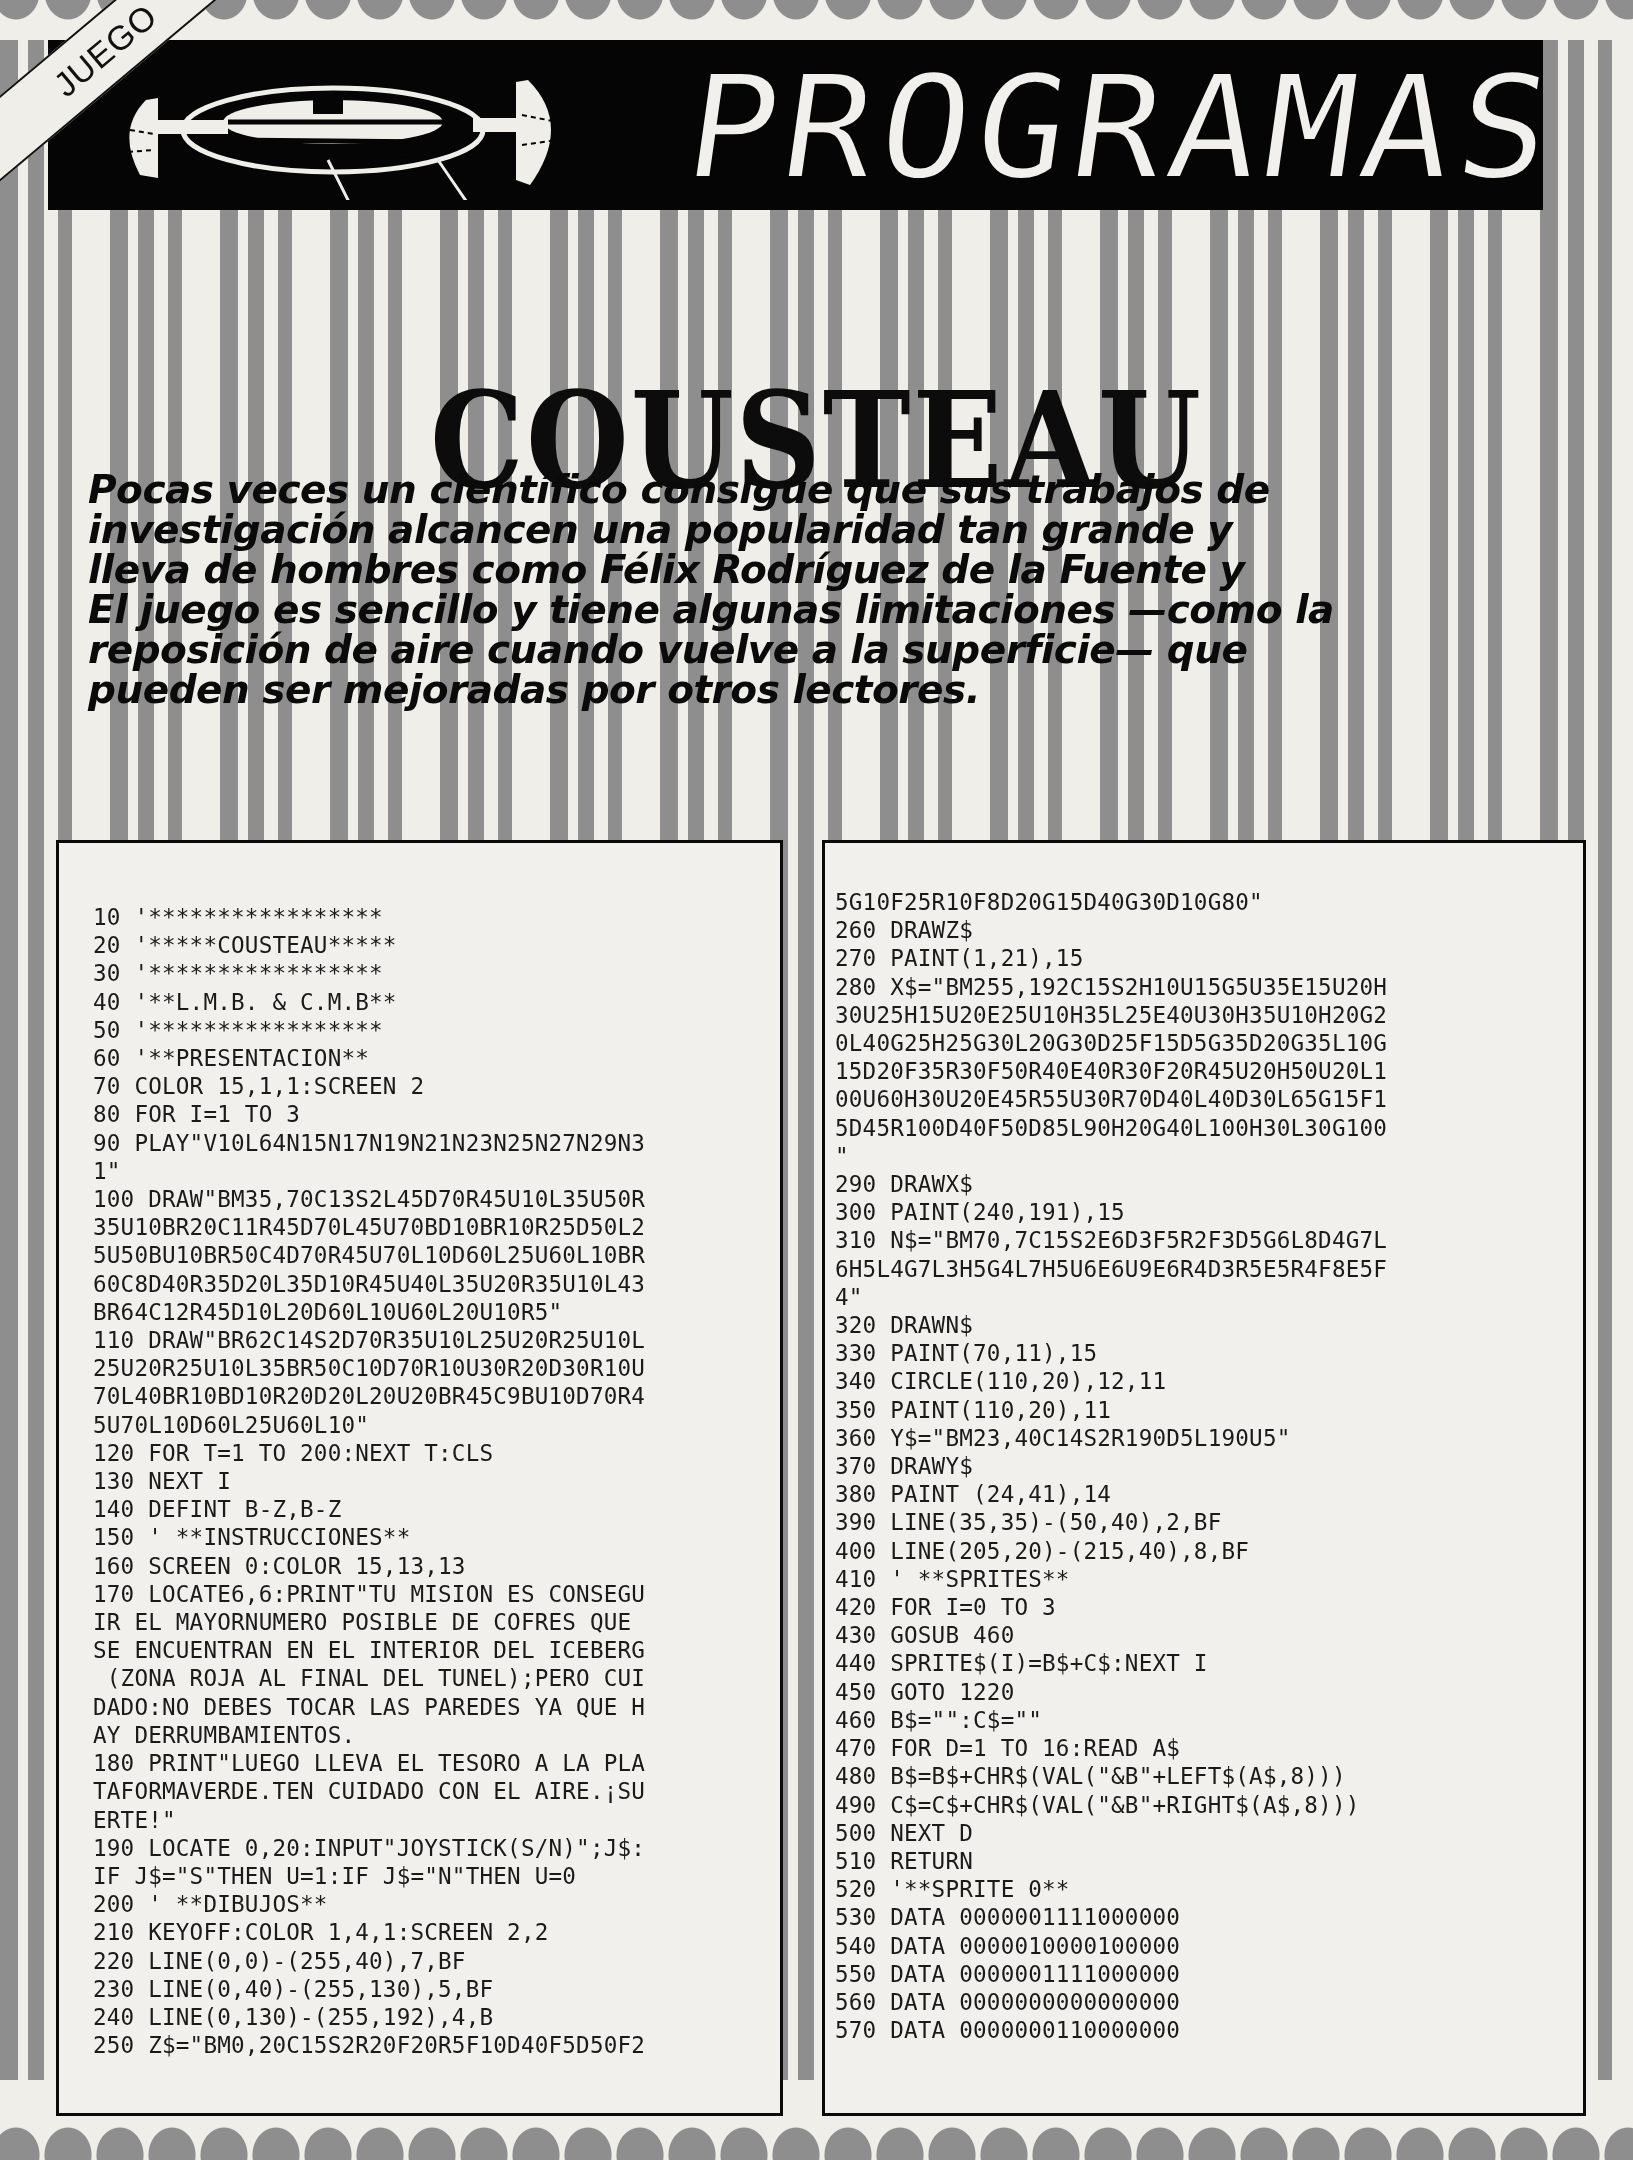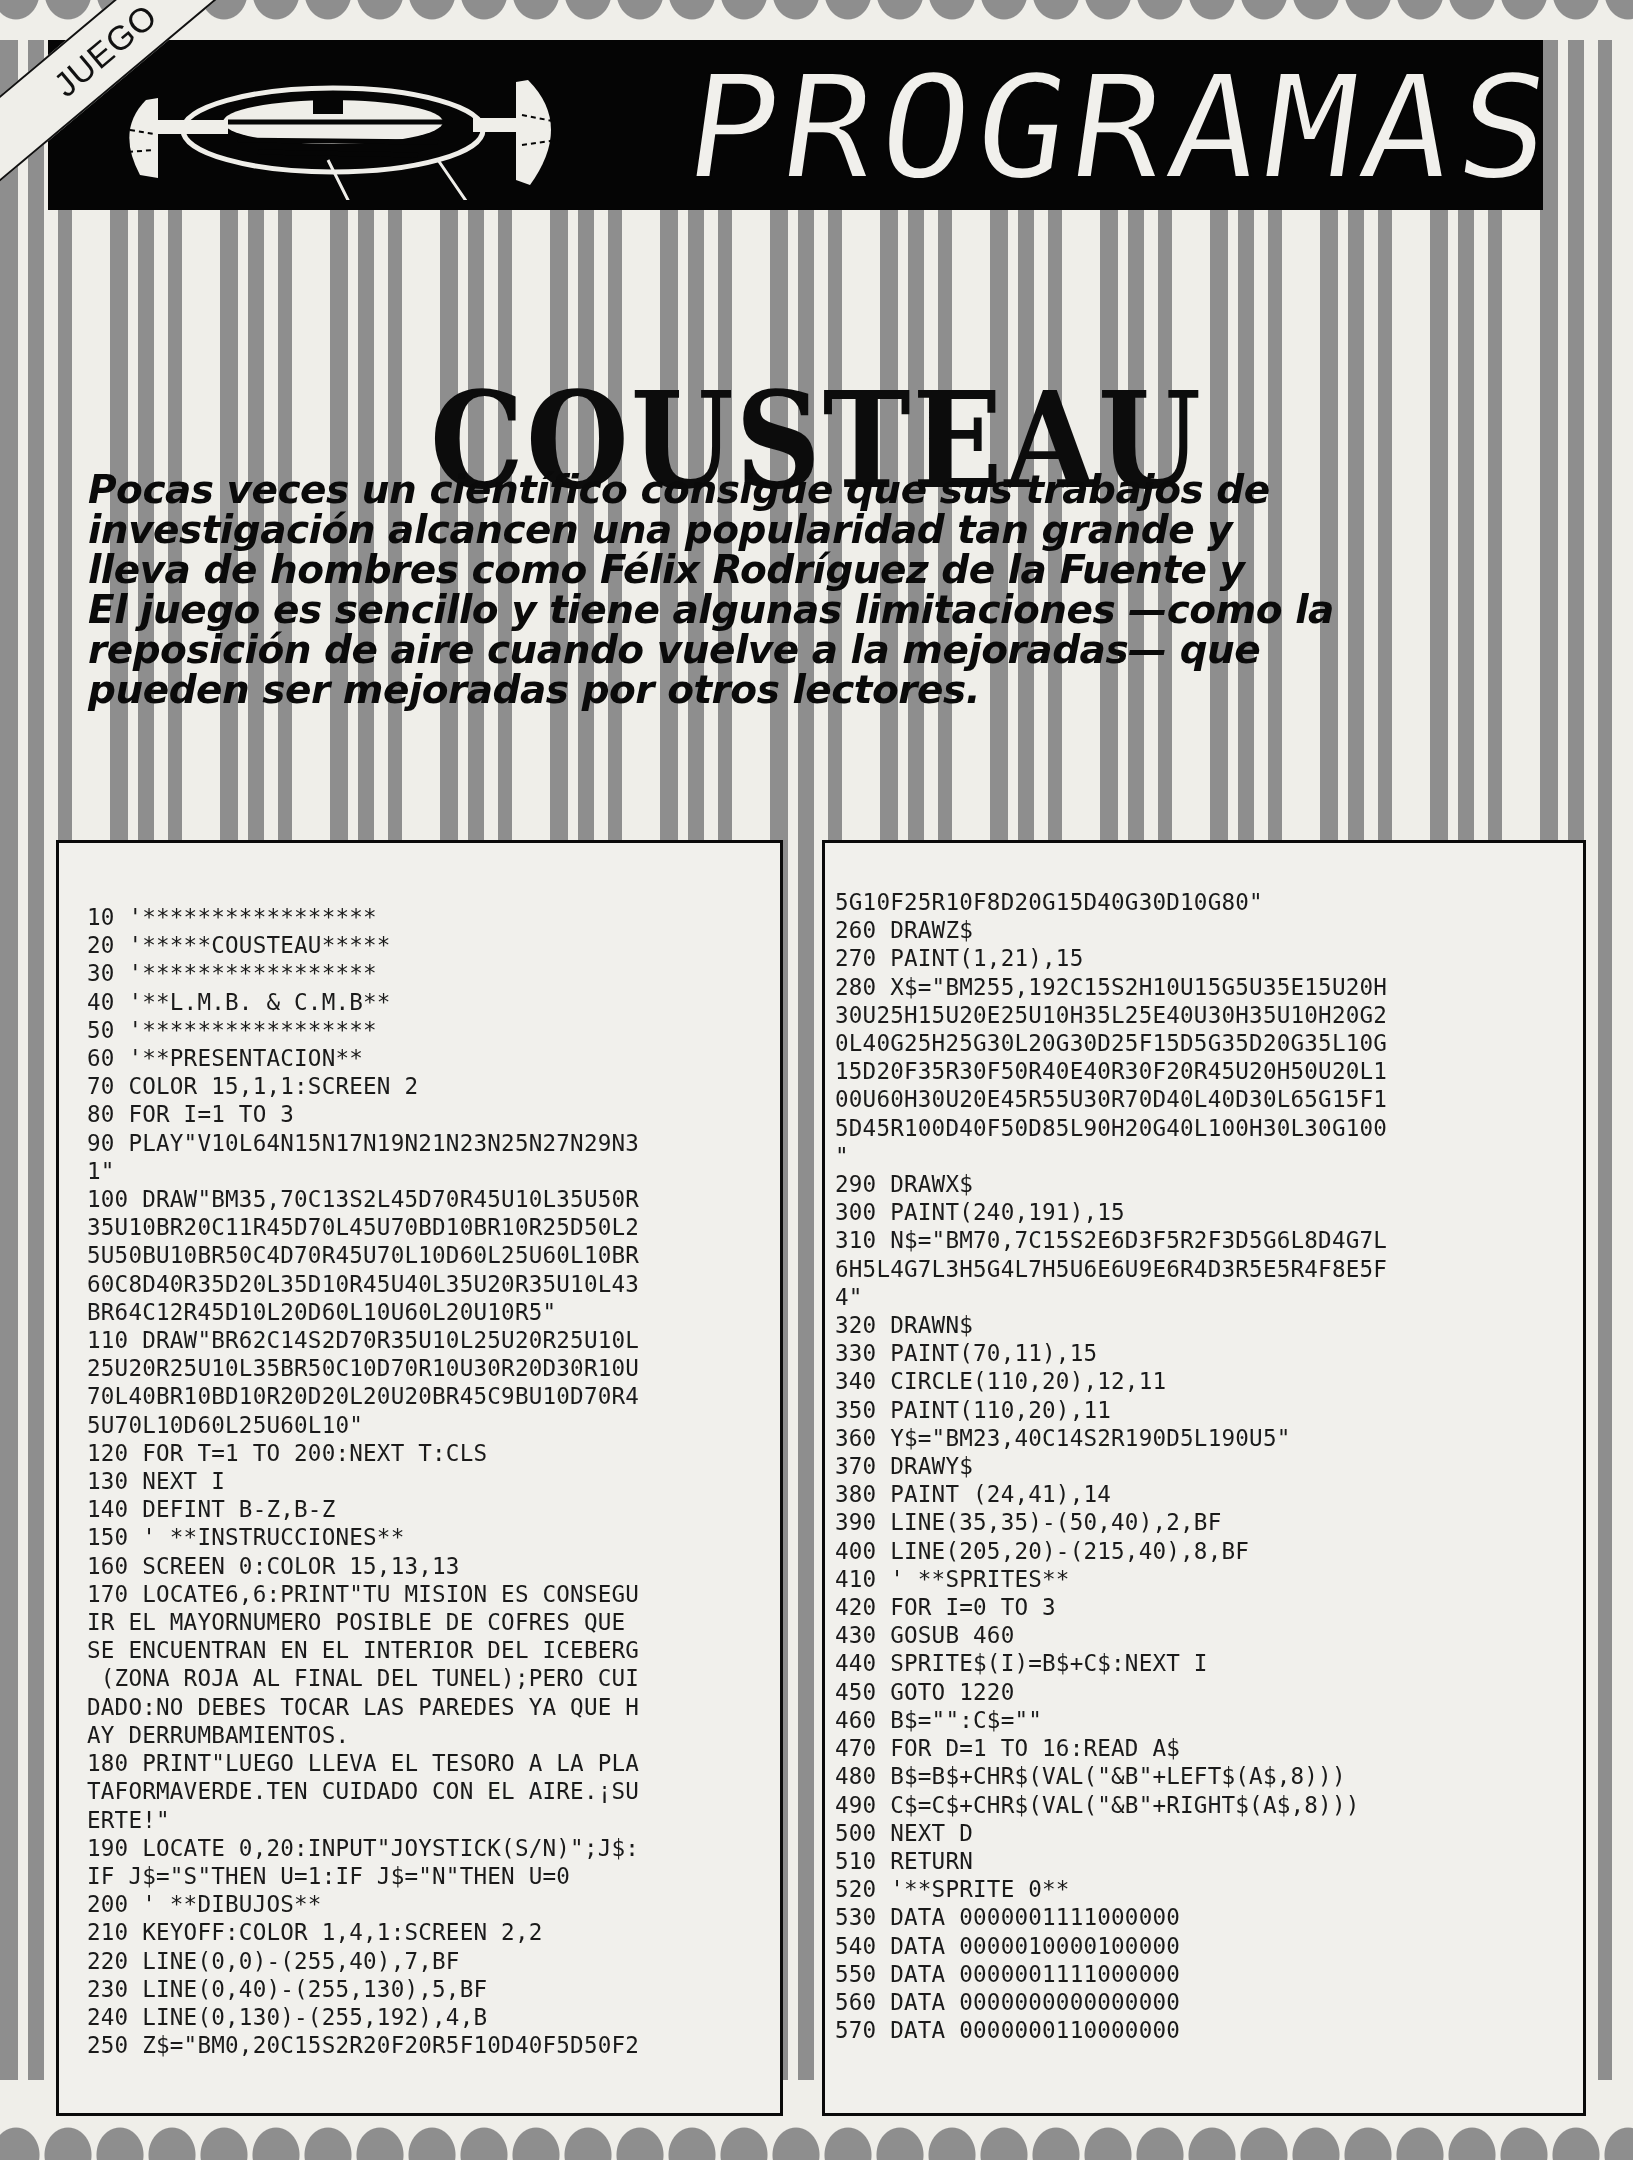"reposición de aire cuando vuelve" div { text: mejoradas -> superficie }
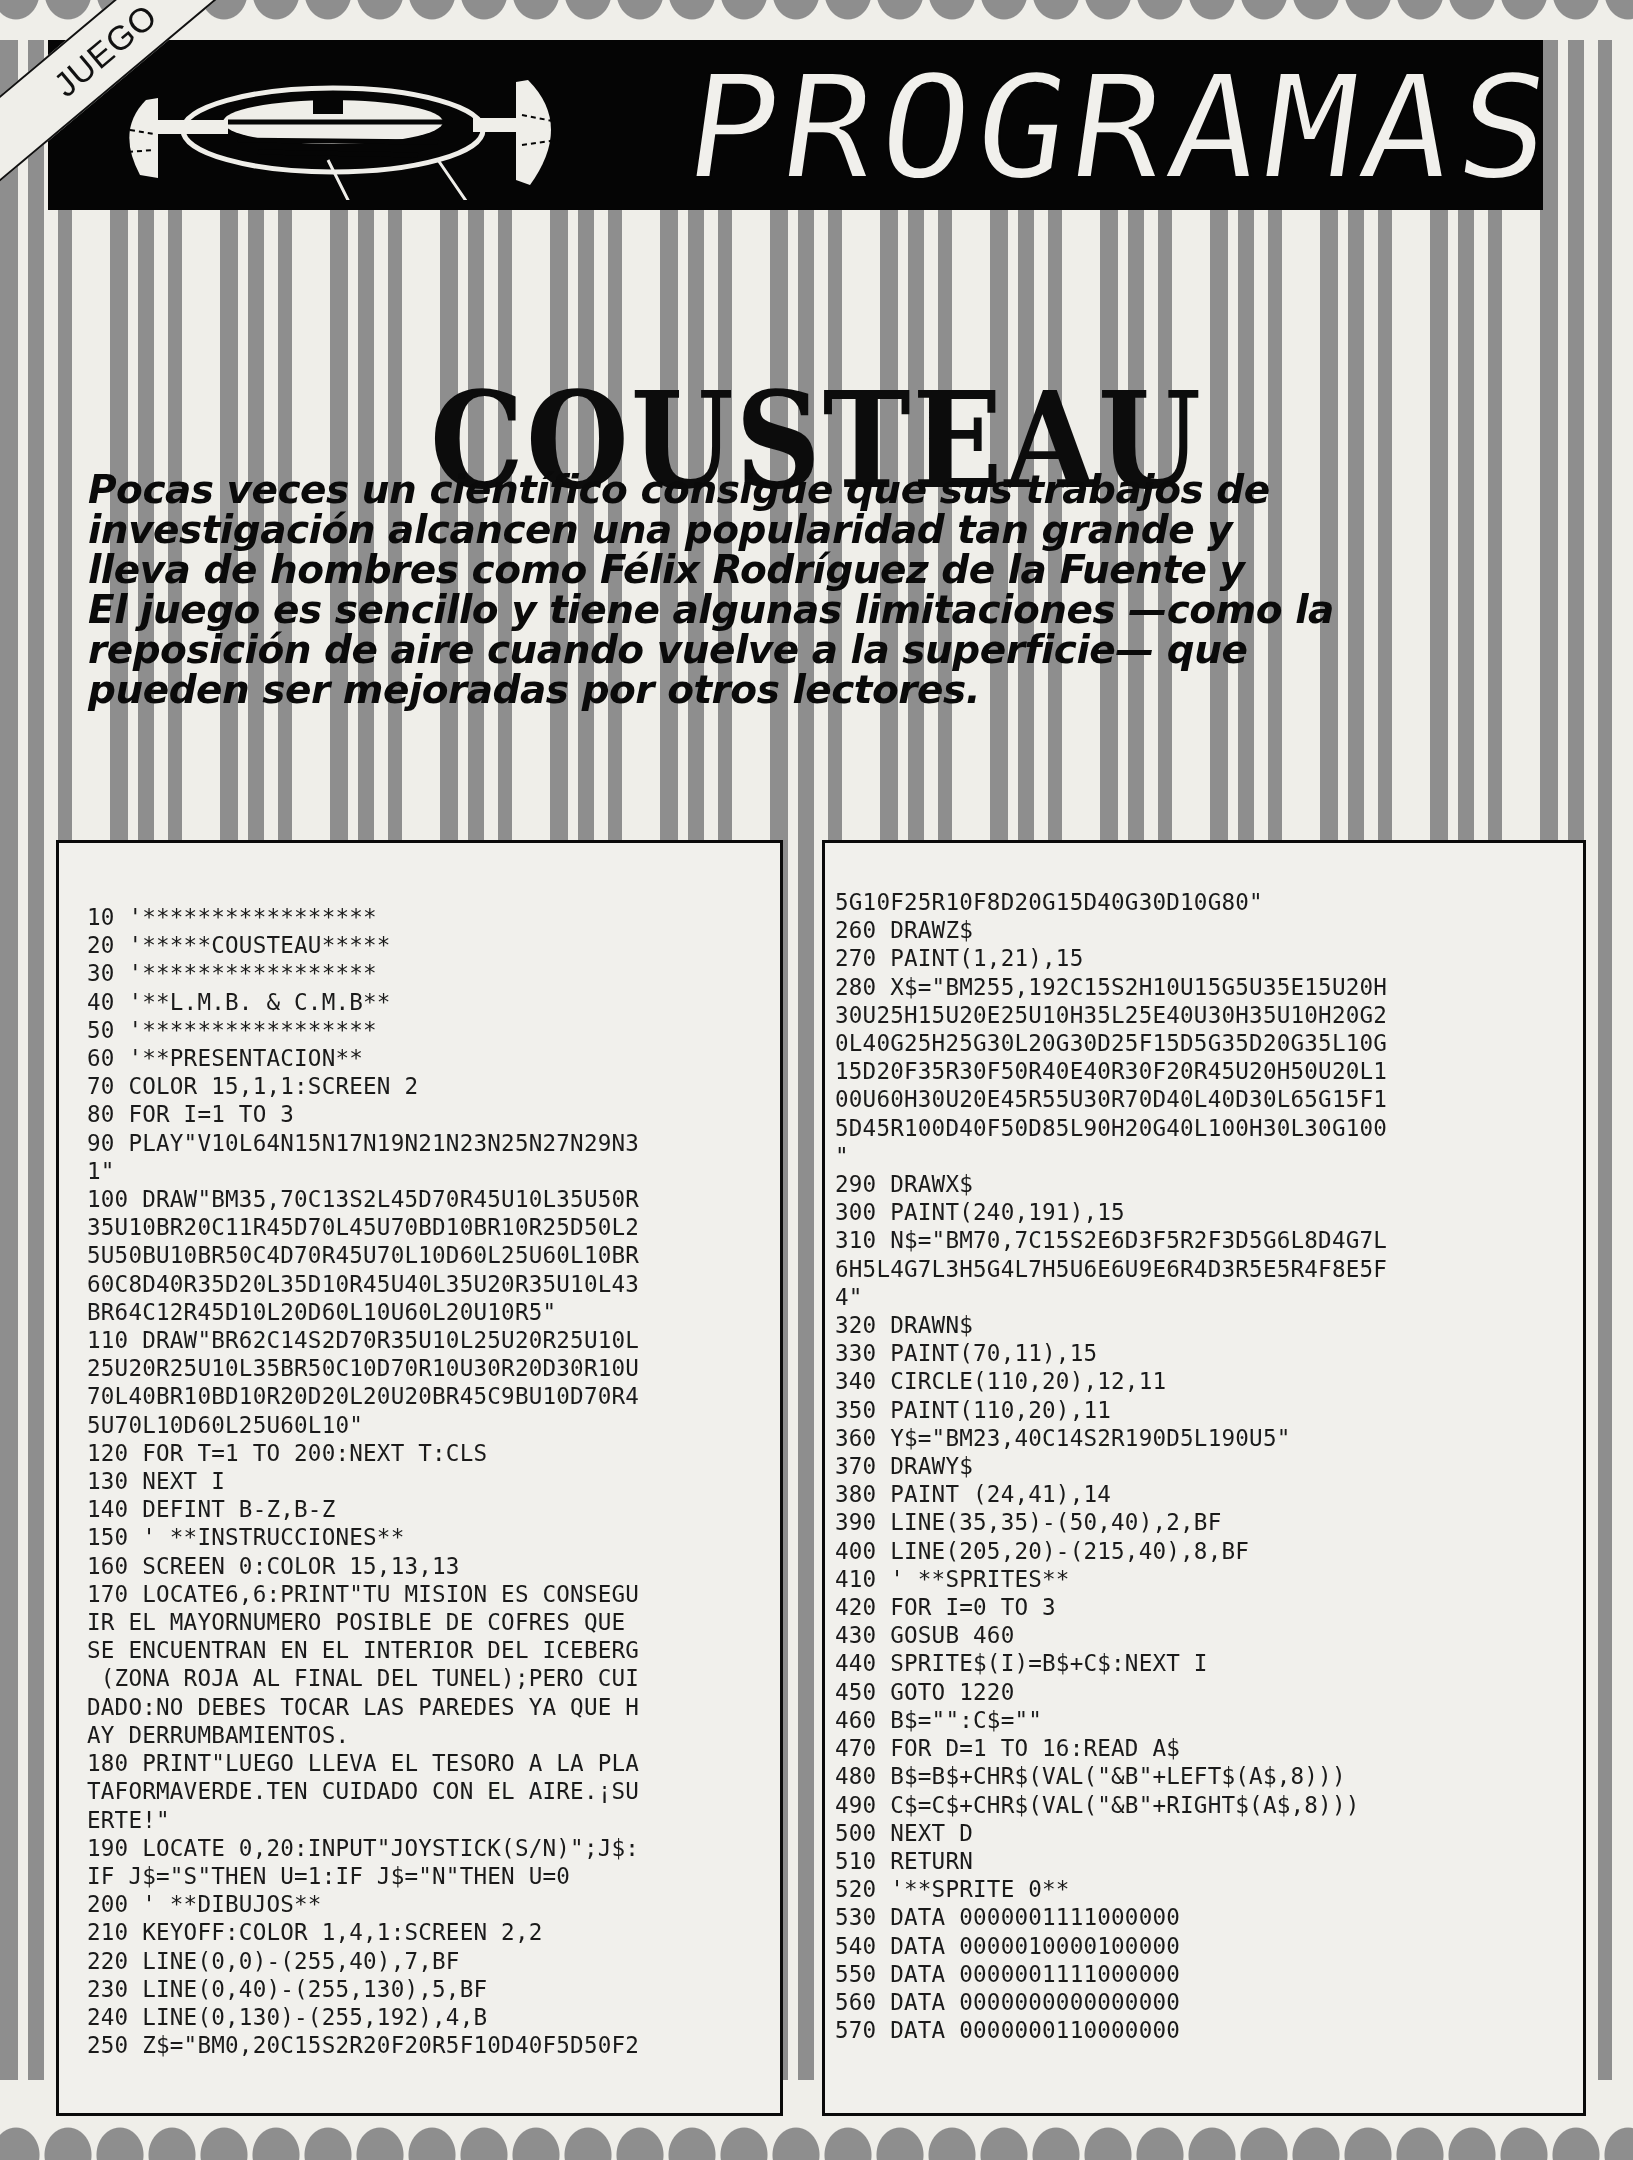"10 '*****************" .listing.left .code { left: 28px -> 34px }
